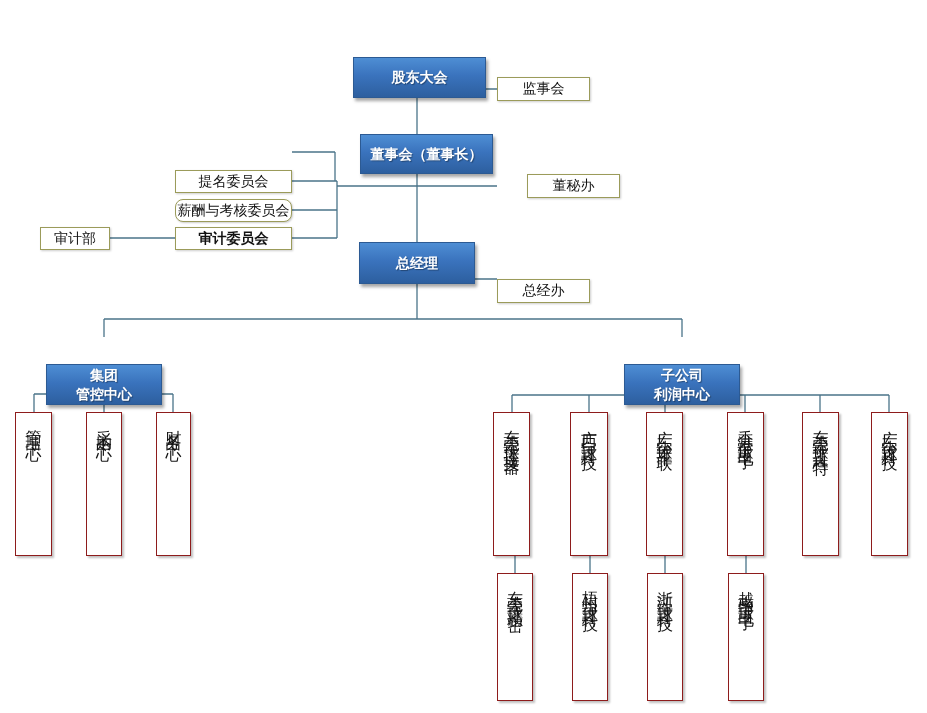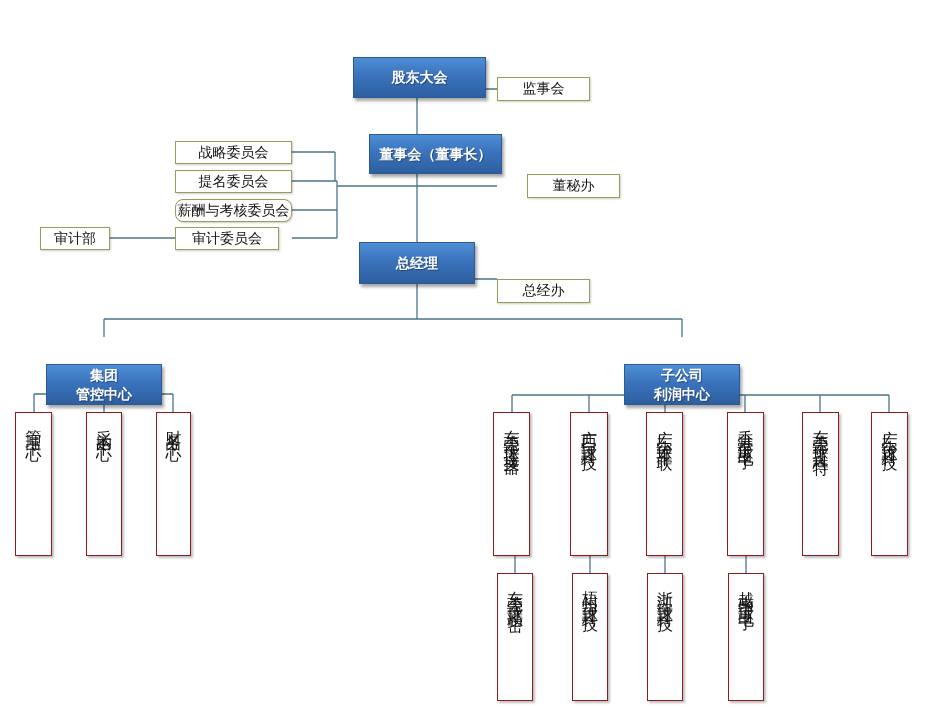"战略委员会" div.olive { html: <div>战略委员会</div> -> none }
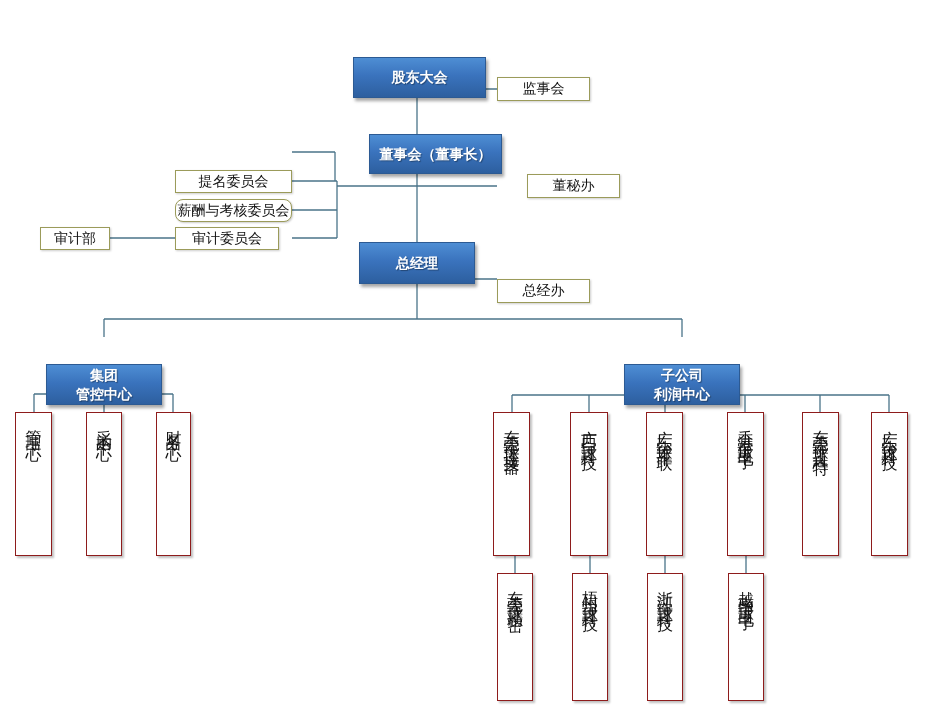"董事会（董事长）" div.blue { left: 369px -> 360px }
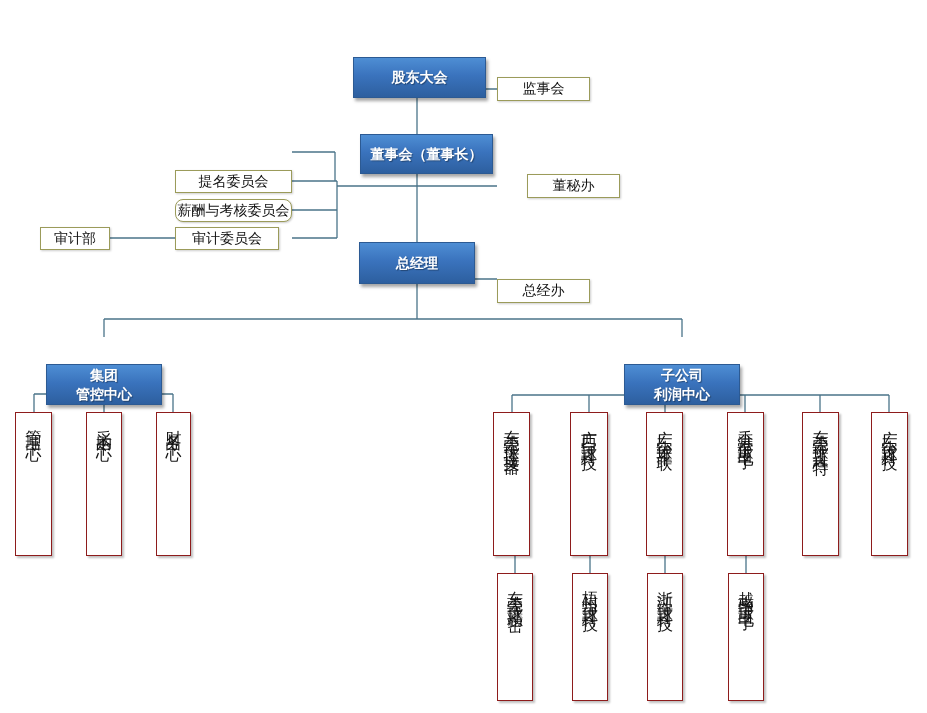"审计委员会" div.olive { font-weight: none -> bold; width: 104px -> 117px }
